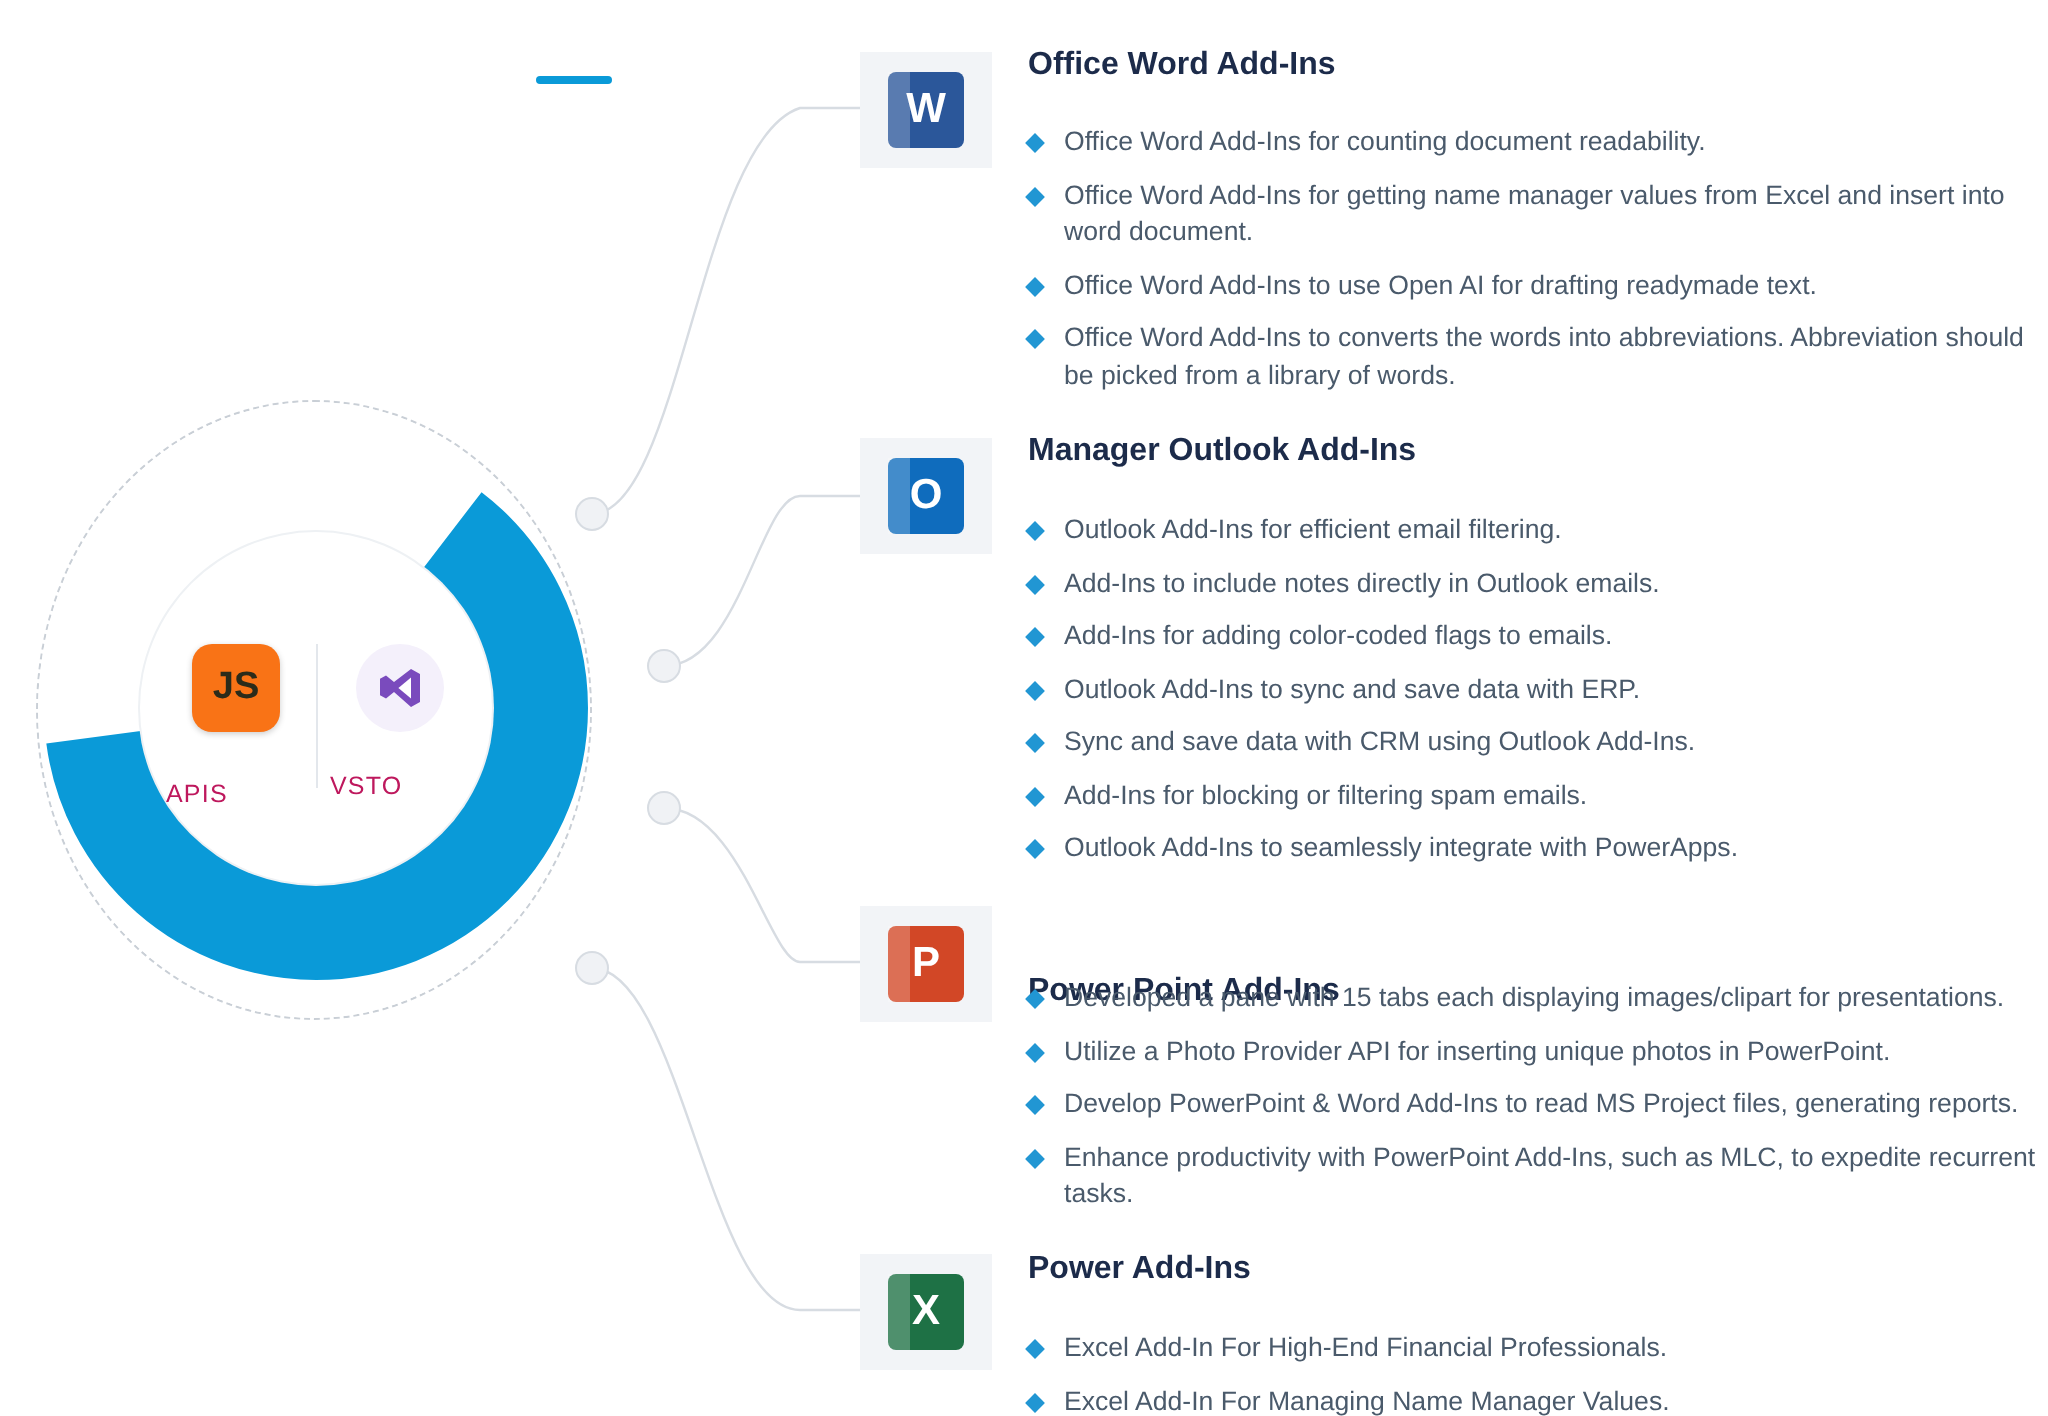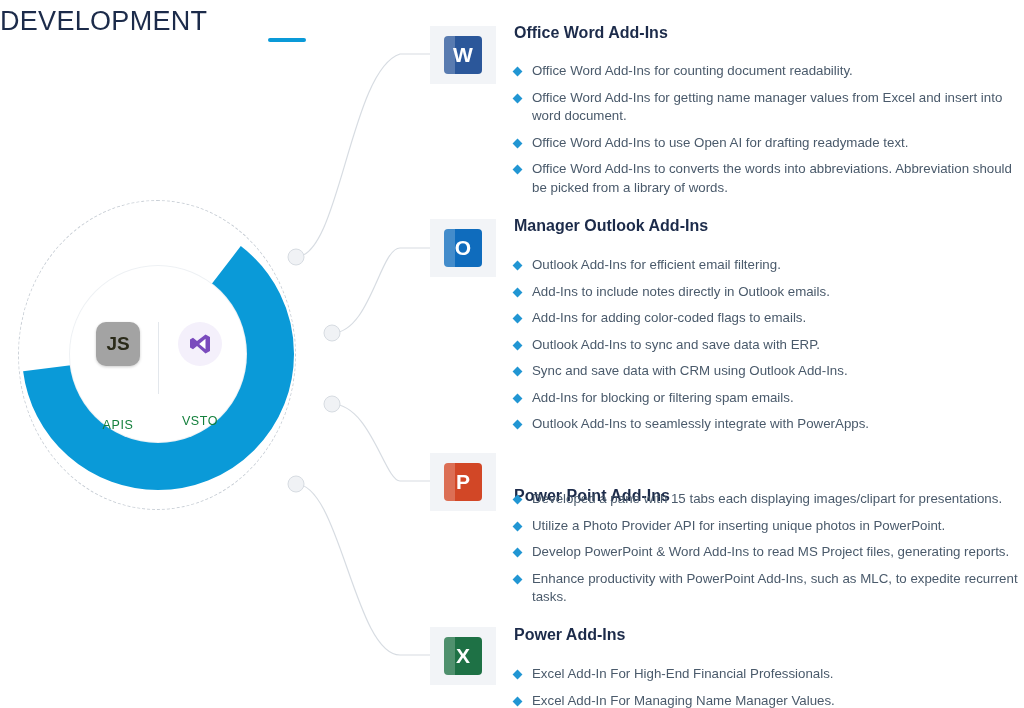"DEVELOPMENT" div.title-line { html: <div>DEVELOPMENT</div> -> none }
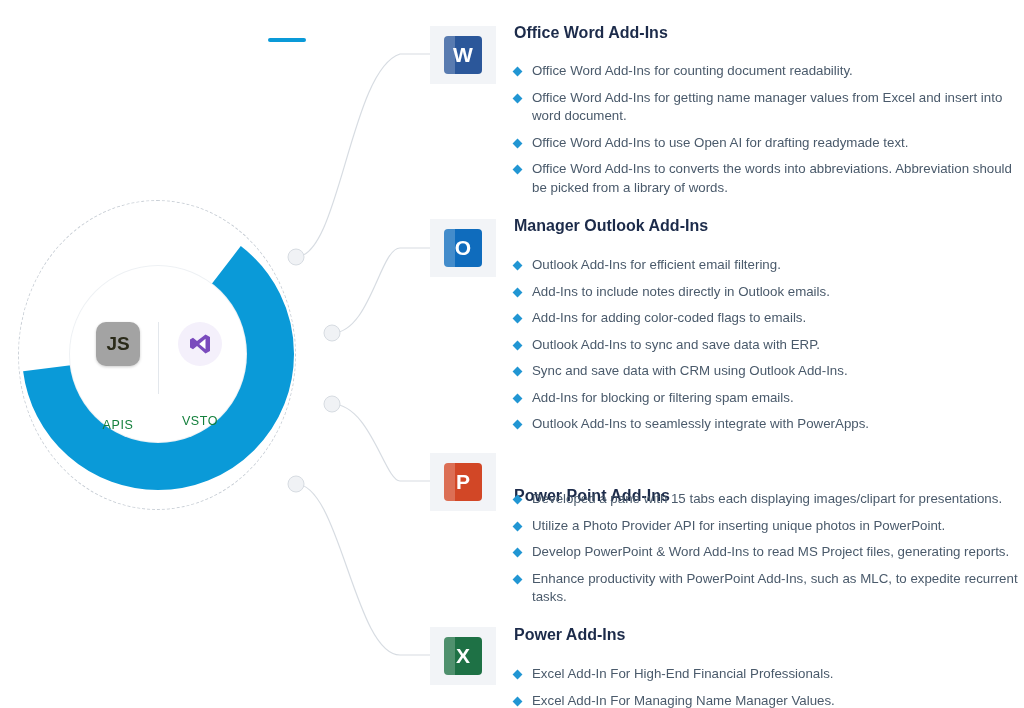"JS" #badge-js { background: #a3a3a3 -> #f97316 }
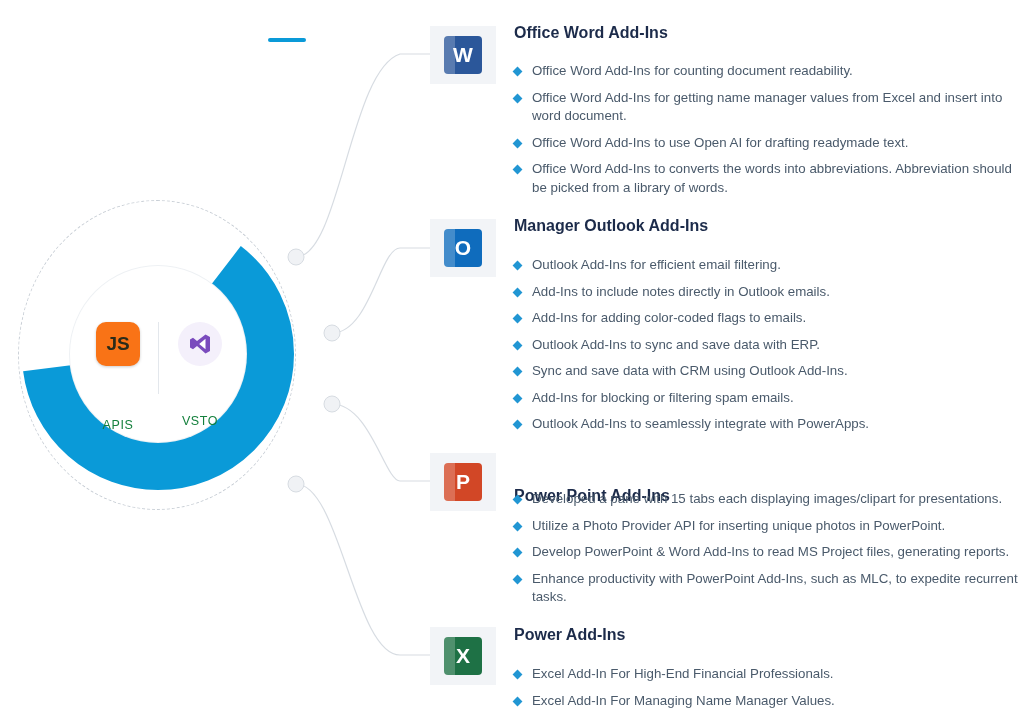"APIS" .badge-caption { color: #15803d -> #be185d; margin-top: 28px -> none; text-align: center -> left }
